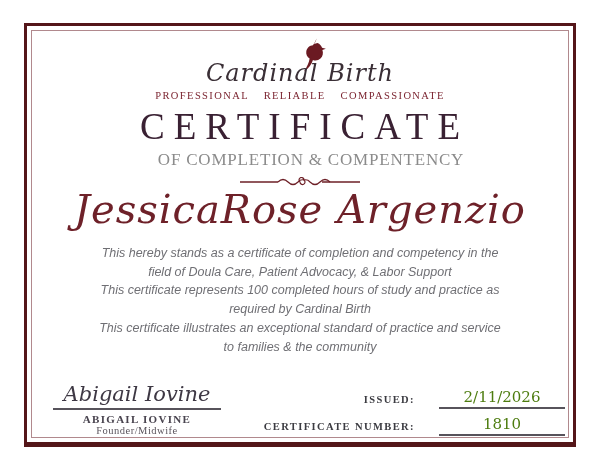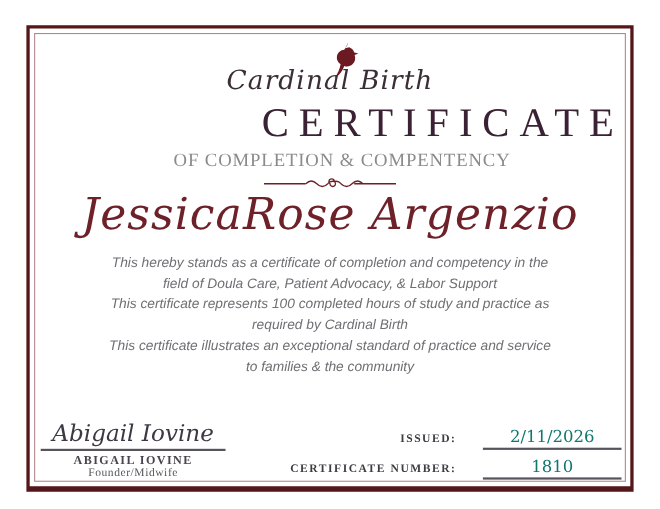"PROFESSIONAL RELIABLE COMPASSIONATE" div.tagline { html: none -> <div>PROFESSIONAL RELIABLE COMPASSIONATE</div> }
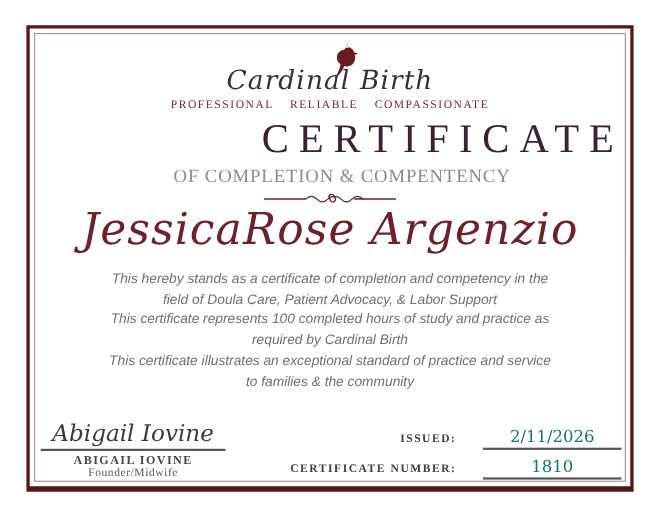"CERTIFICATE" .title { text-align: right -> none }
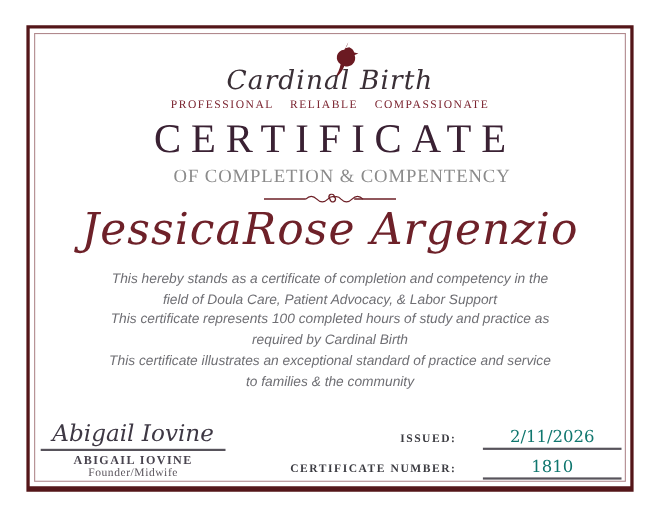"Abigail Iovine" .footer { left: 4px -> 20px }
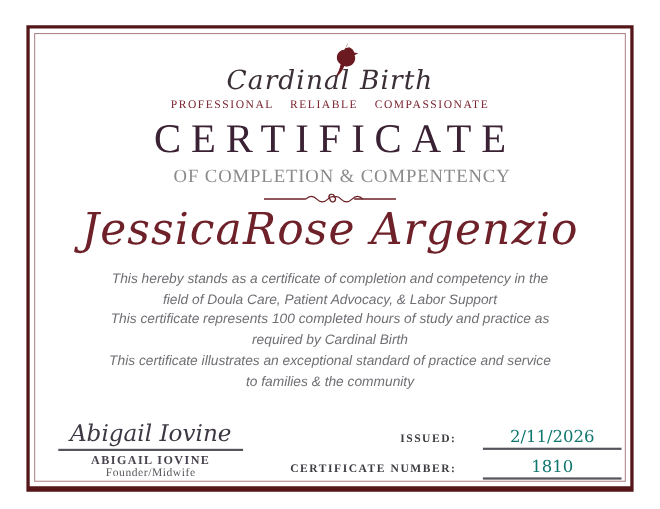"2/11/2026" .issue-value { color: #0f766e -> #4d7c0f }
